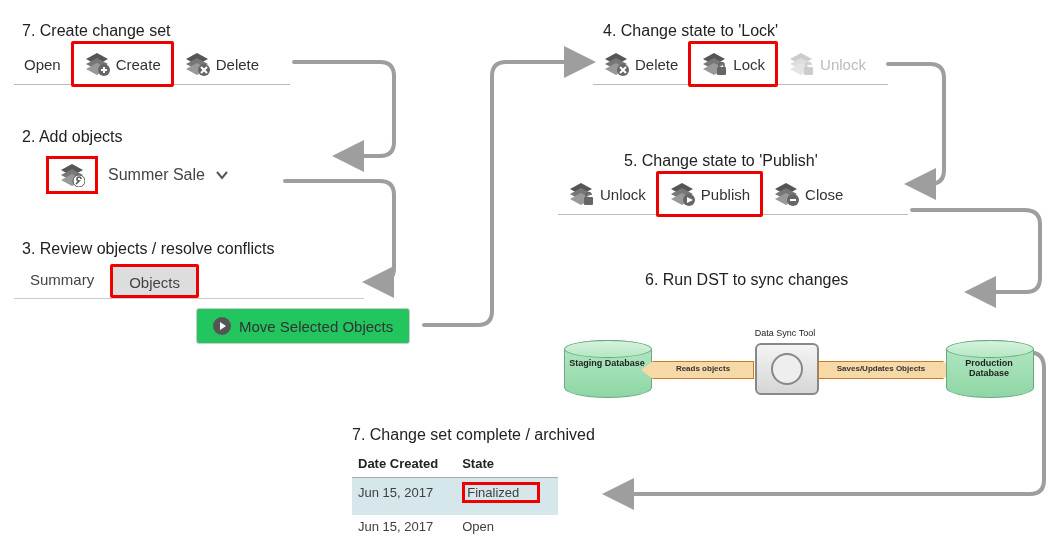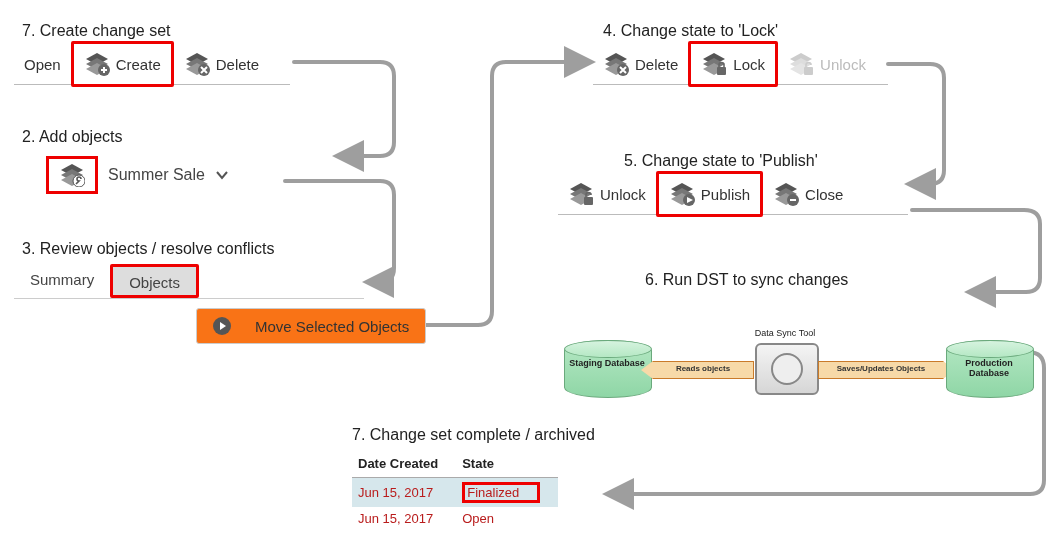"Move Selected Objects" .move-btn { background: #f97316 -> #22c55e; gap: 24px -> 8px }
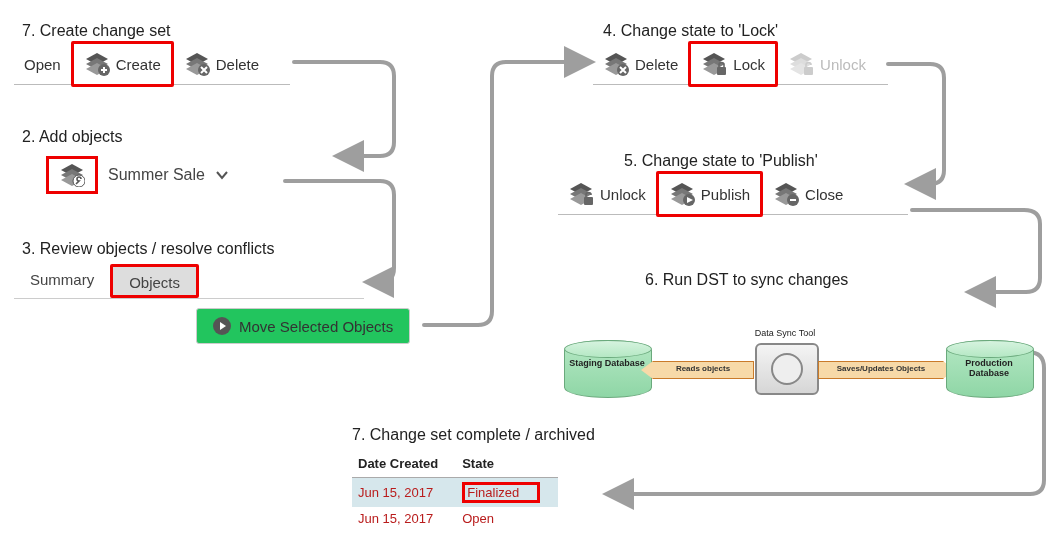"Jun 15, 2017" .tbl td { color: #b91c1c -> #404040; padding: 4px 18px 4px 6px -> 4px 18px 12px 6px }
